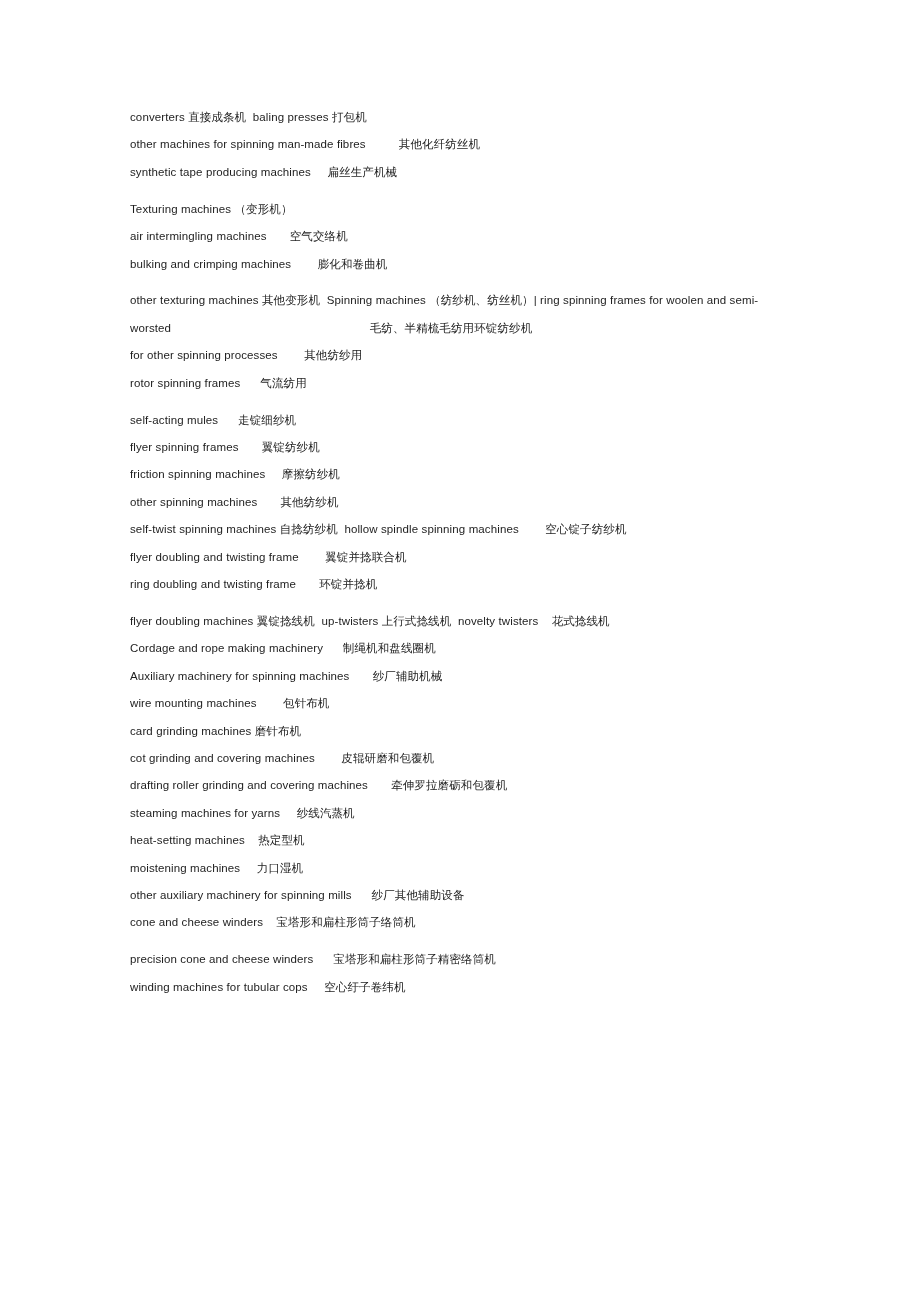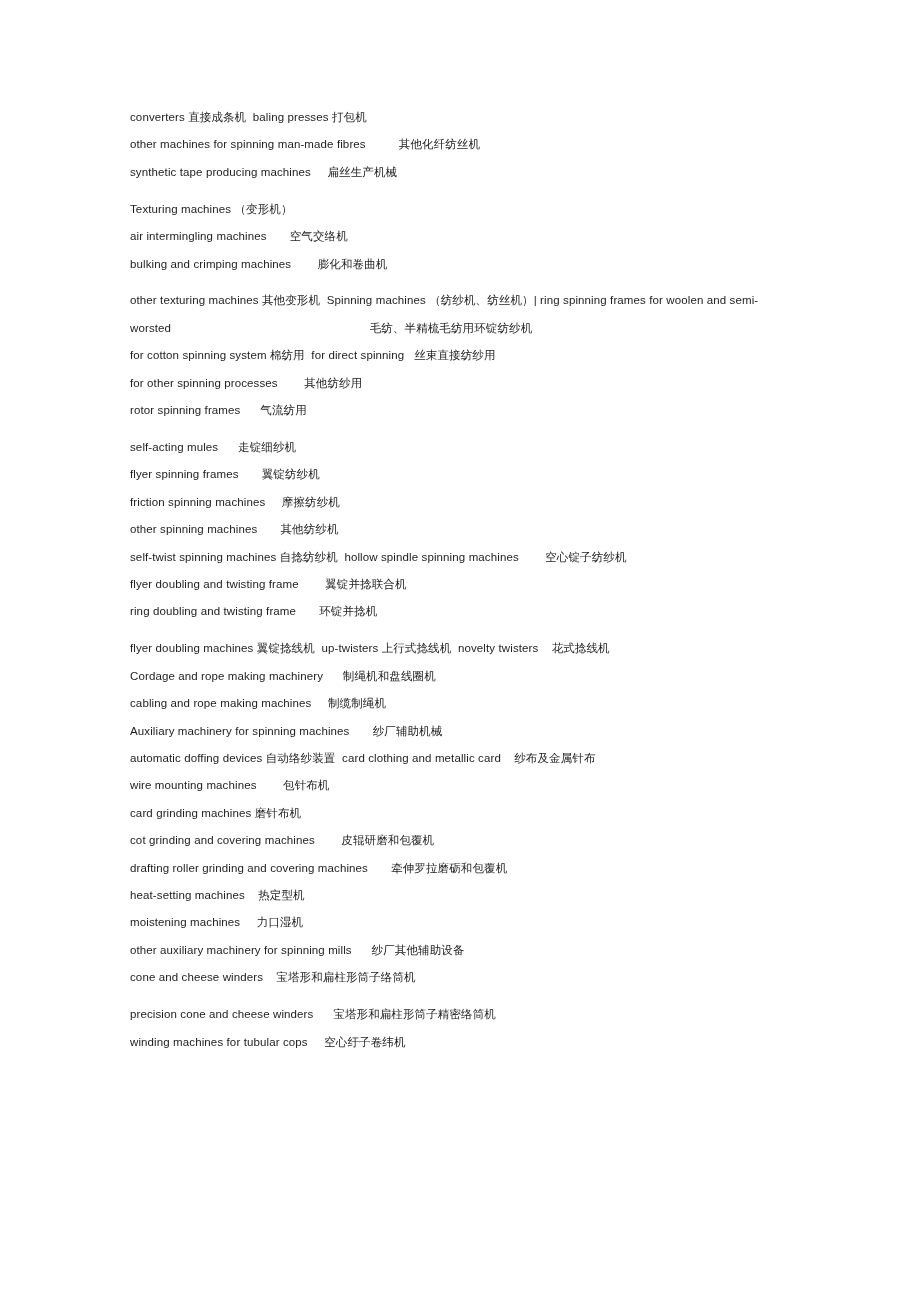"for cotton spinning system 棉纺用" div.line { html: <div>for cotton spinning system 棉纺用 for direct spinning 丝束直接纺纱用</div> -> none }
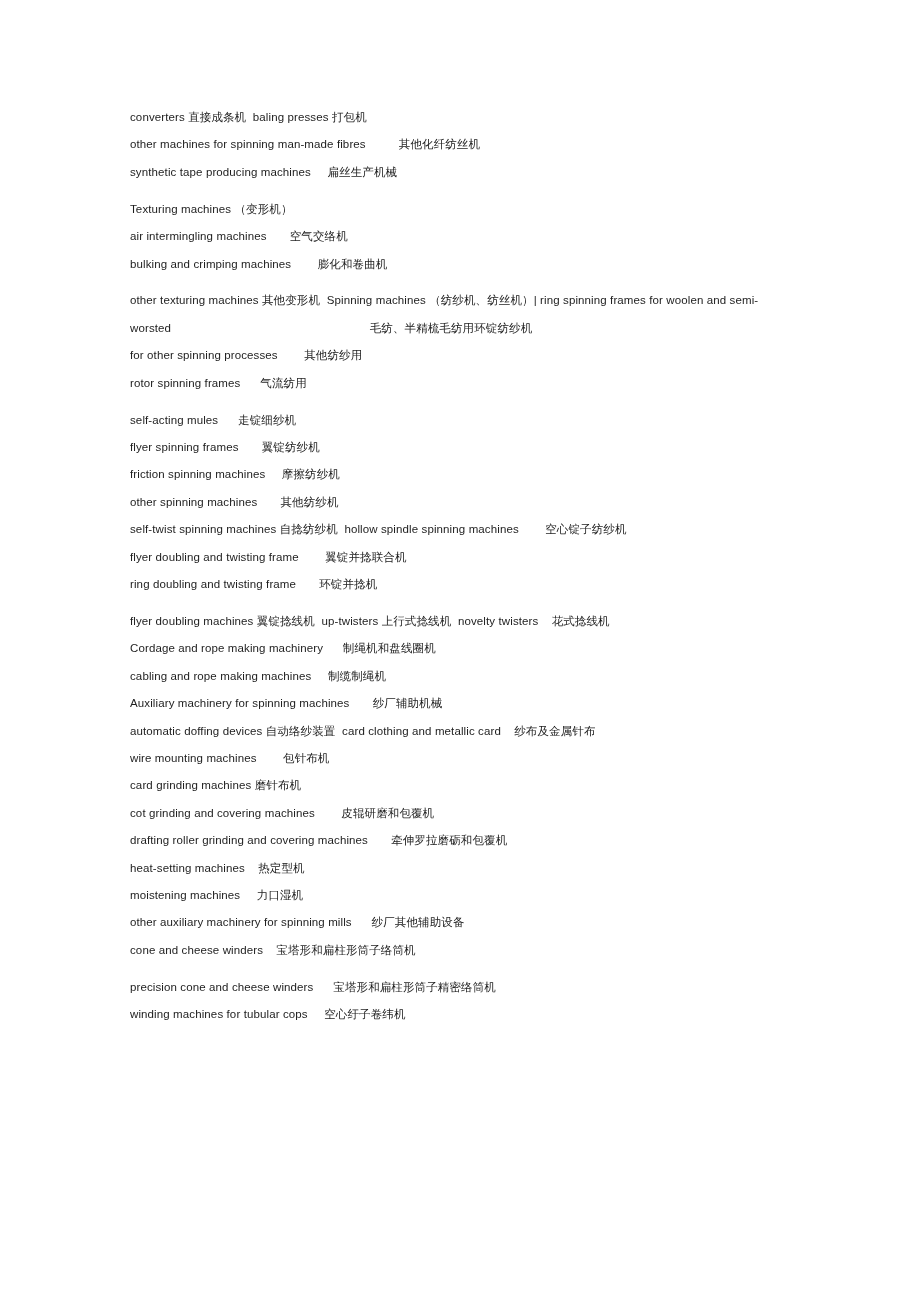"cabling and rope making machines" div.line { html: <div>cabling and rope making machines 制缆制绳机</div> -> none }
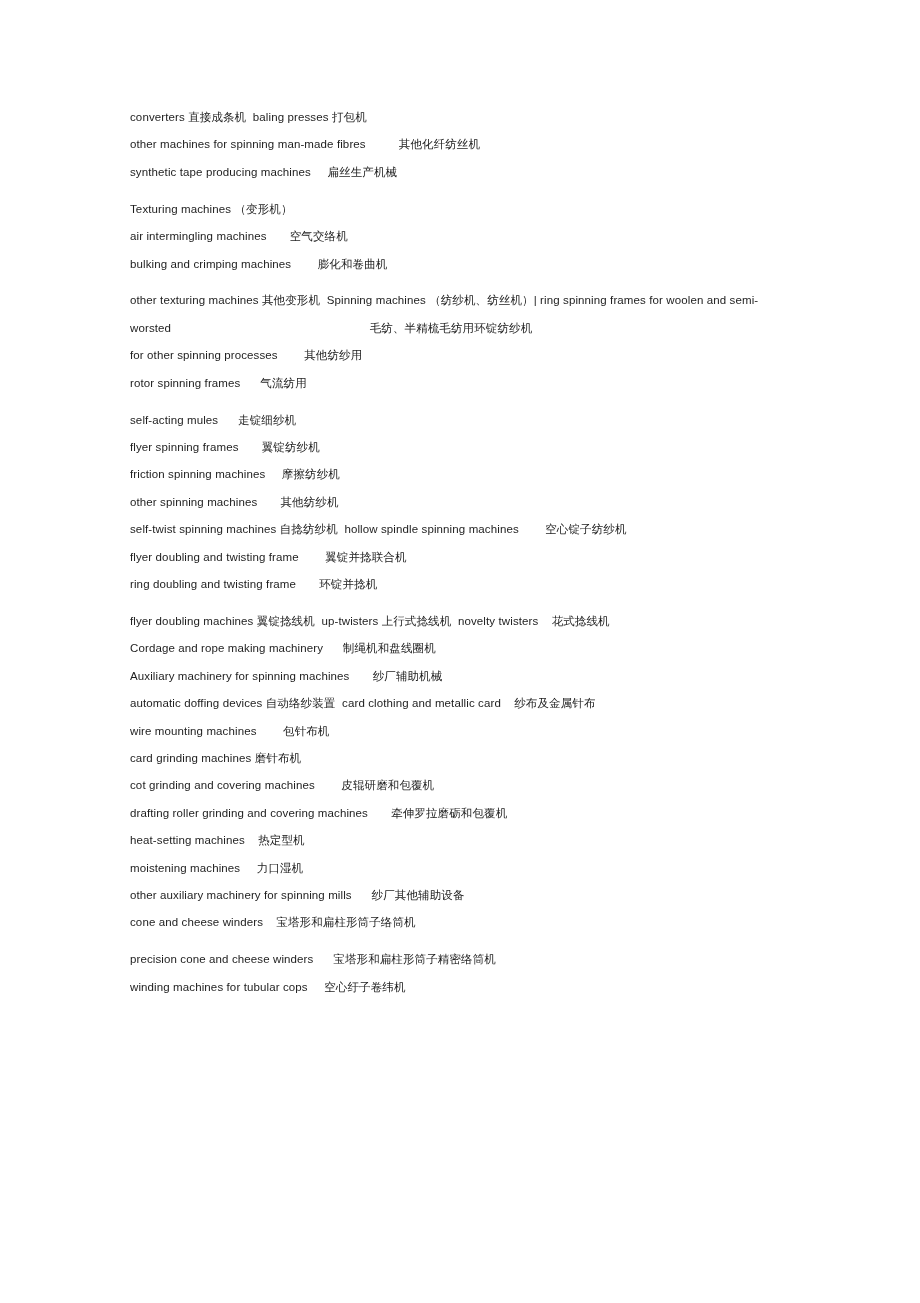"automatic doffing devices 自动络纱装置 card" div.line { html: <div>automatic doffing devices 自动络纱装置 card clothing and metallic card 纱布及金属针布</div> -> none }
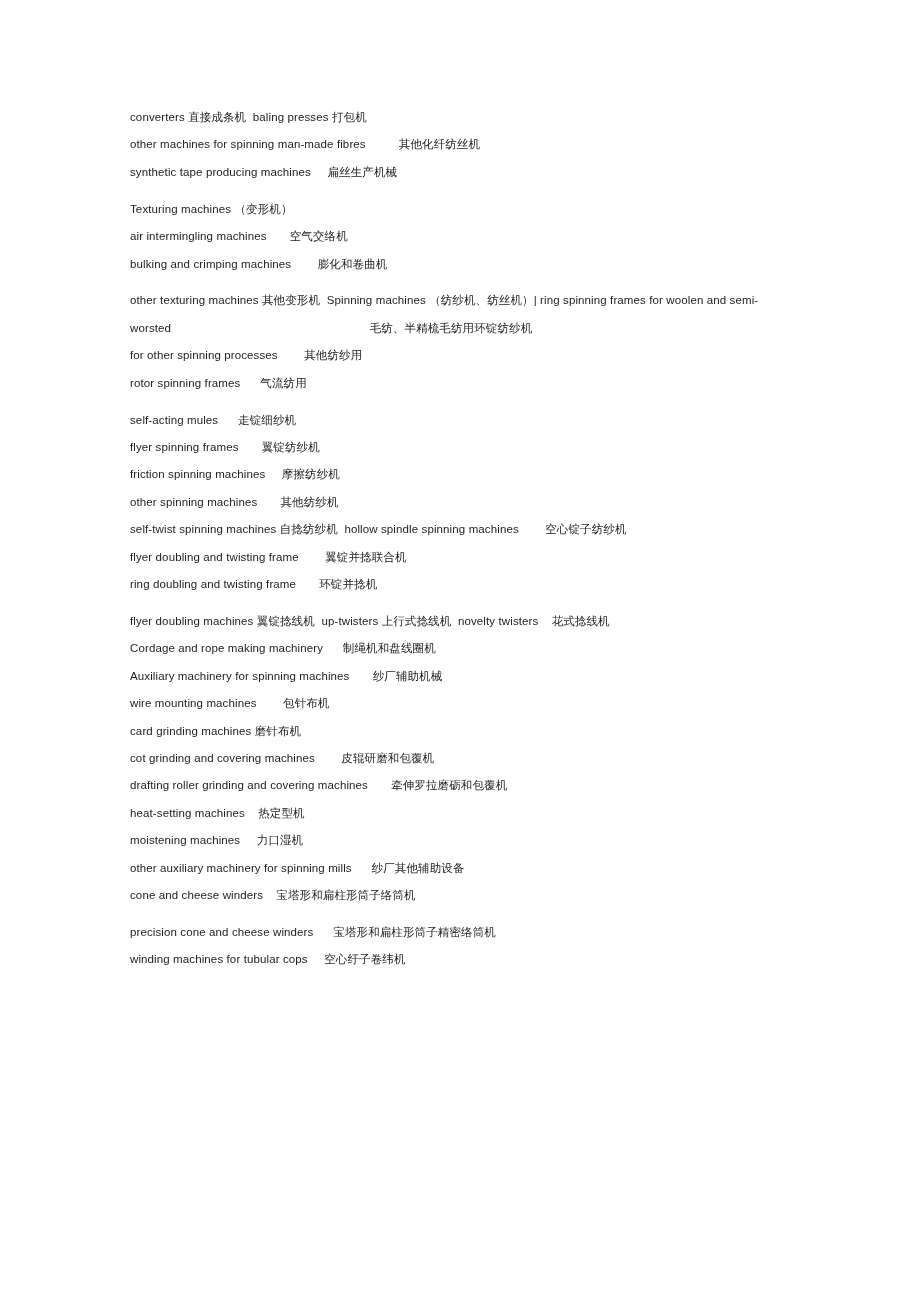"steaming machines for yarns 纱线汽蒸机" div.line { html: none -> <div>steaming machines for yarns 纱线汽蒸机</div> }
